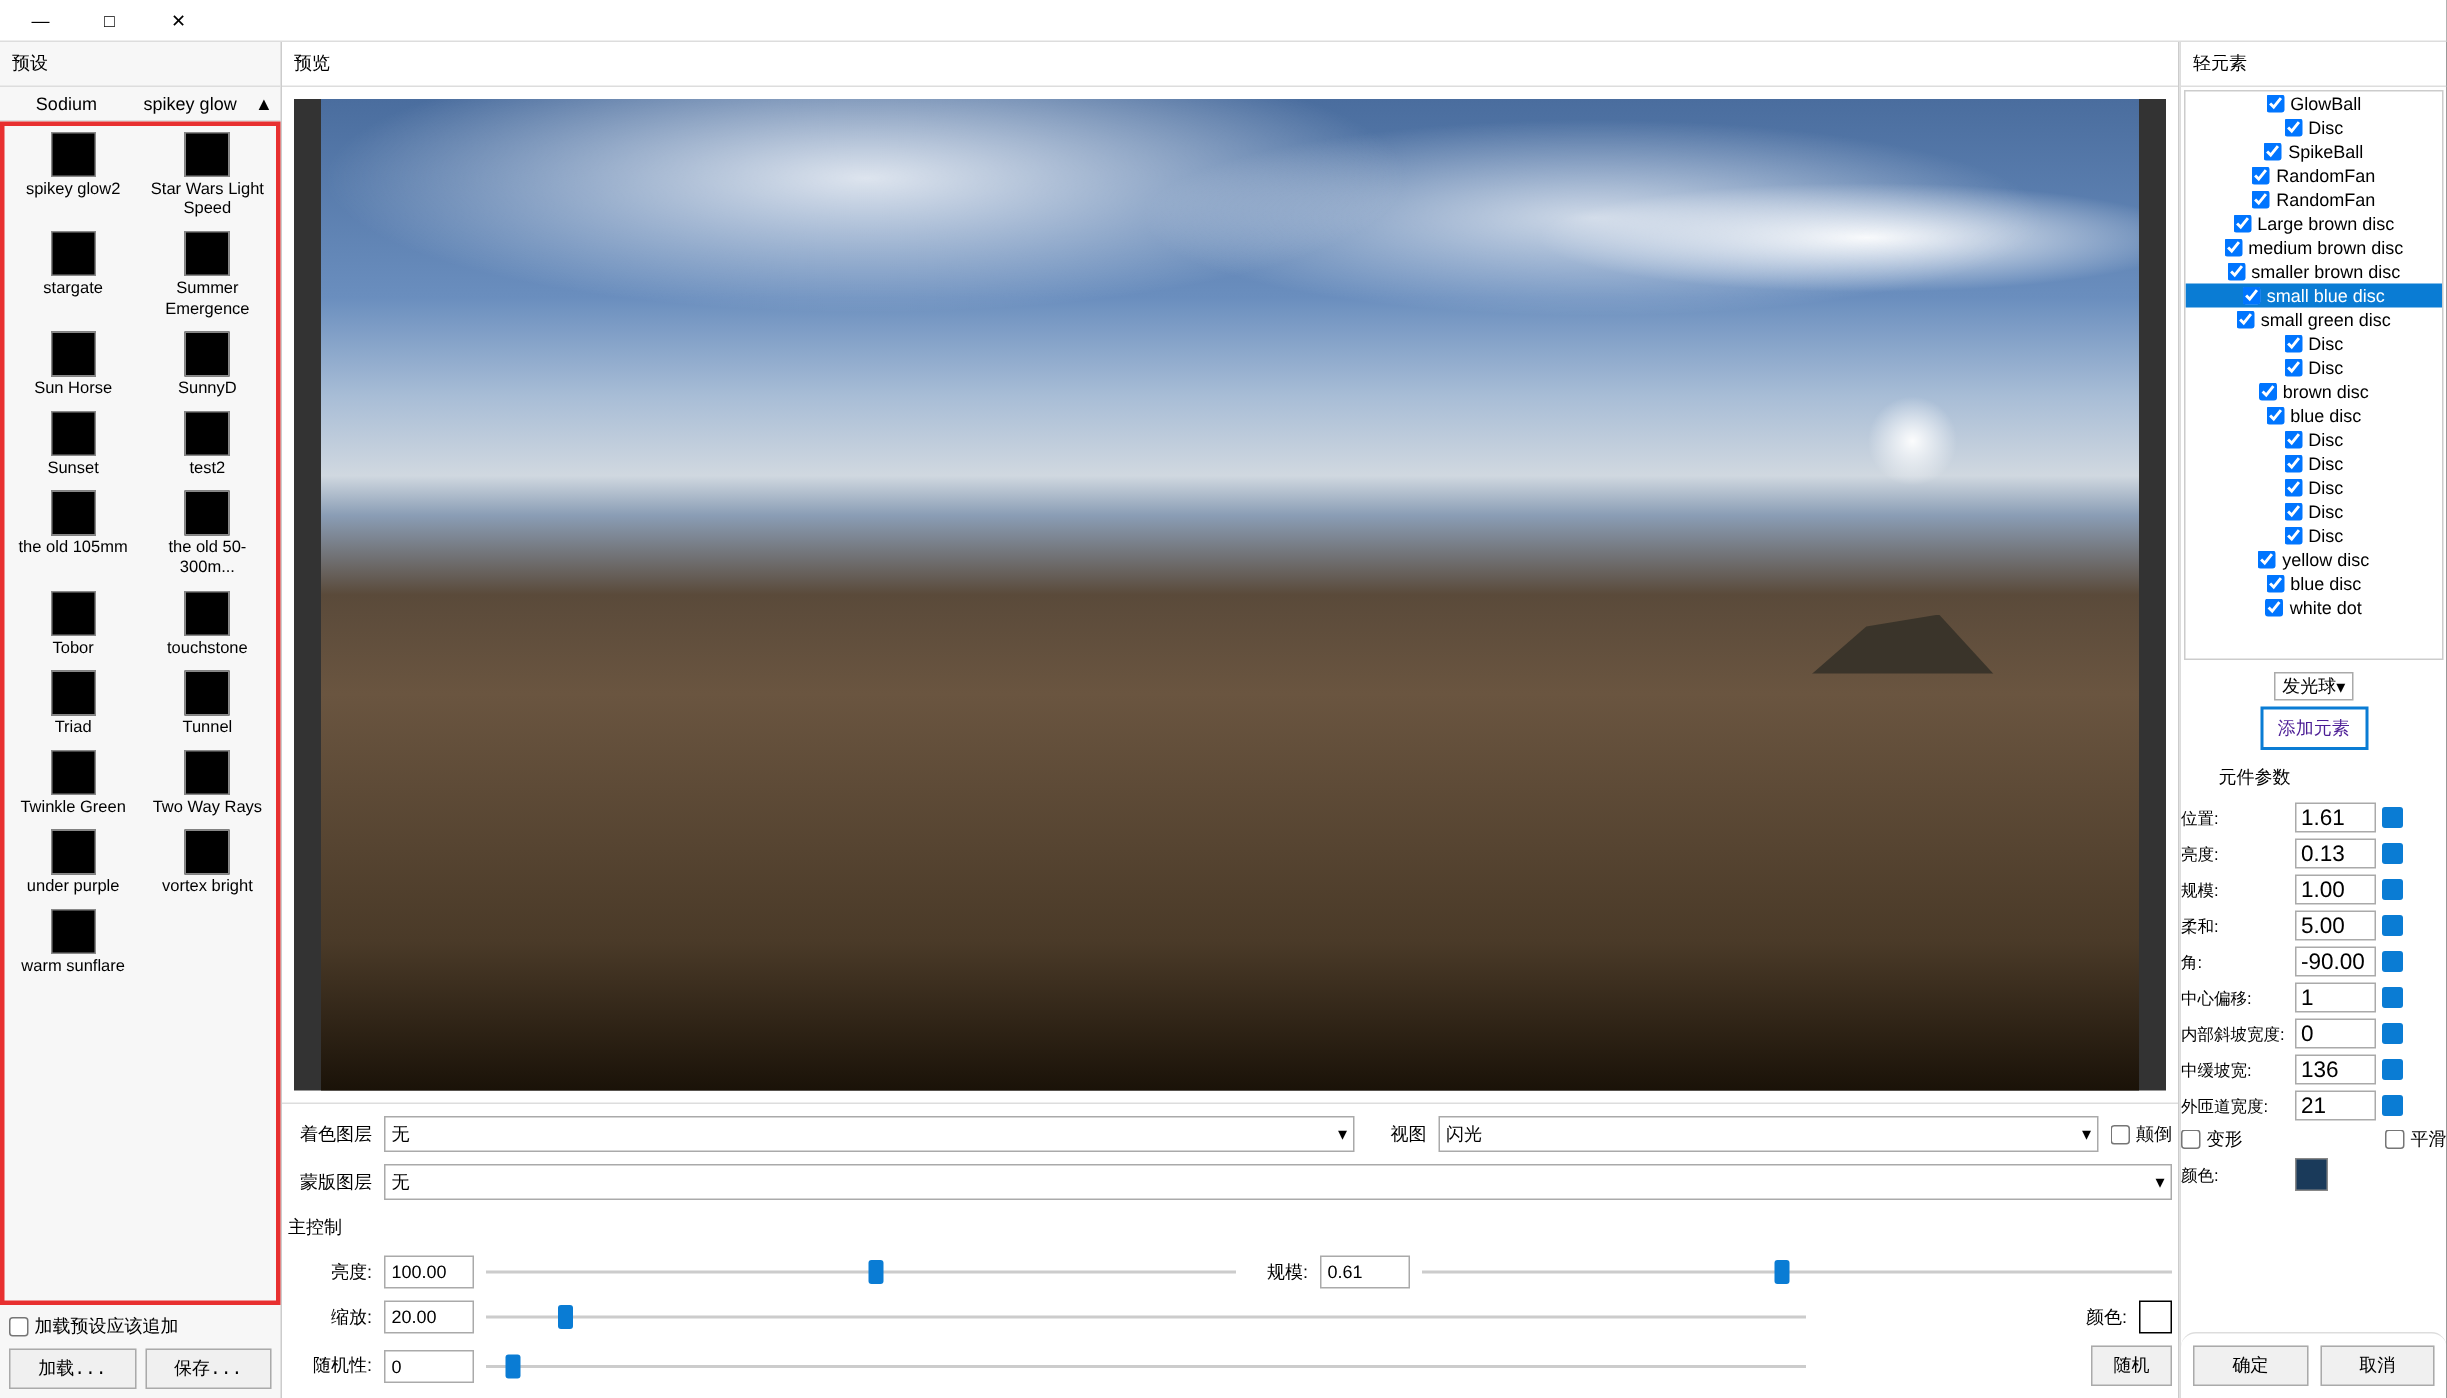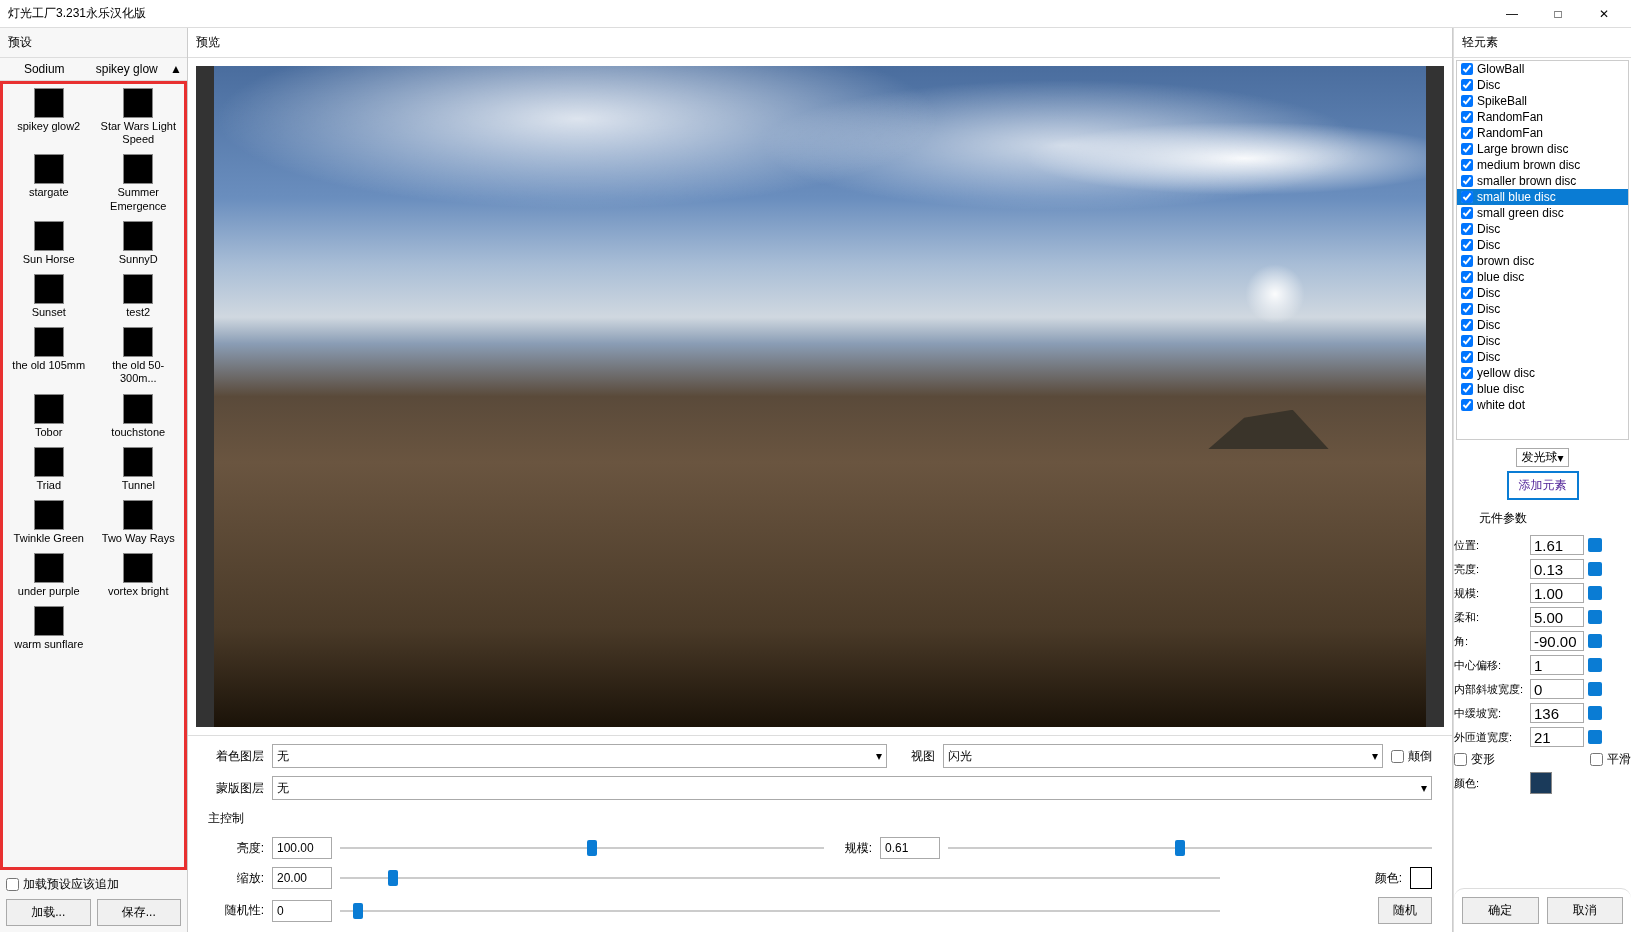"灯光工厂3.231永乐汉化版" div.titlebar-title { html: <div>灯光工厂3.231永乐汉化版</div> -> none }
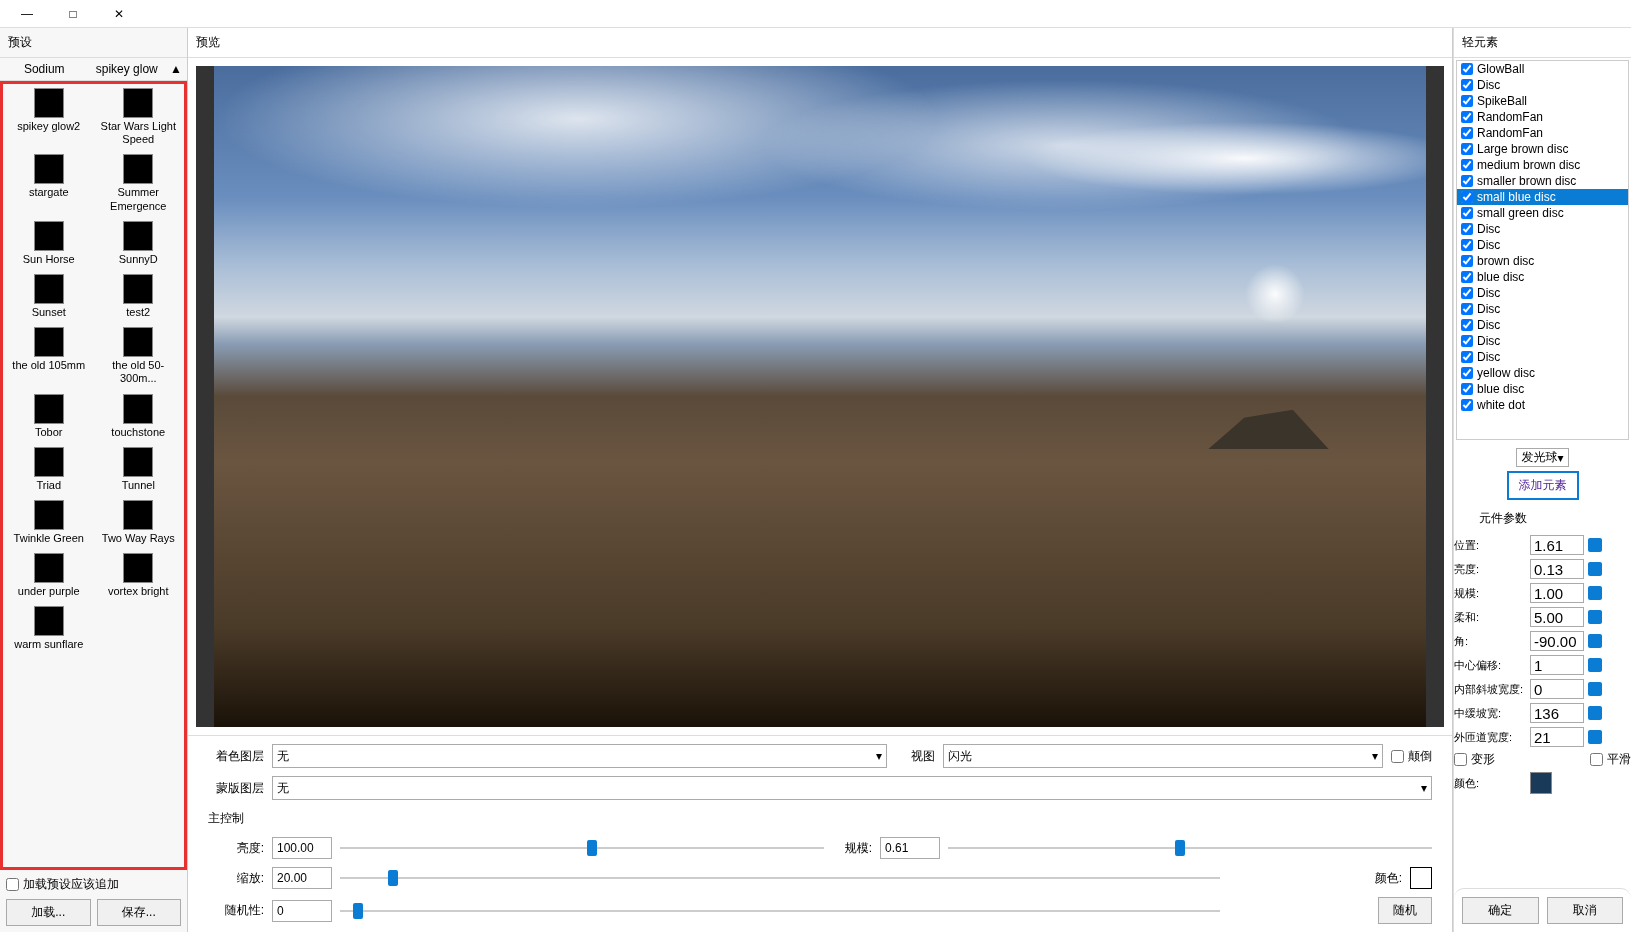"GlowBall" .elem-item { justify-content: none -> center }
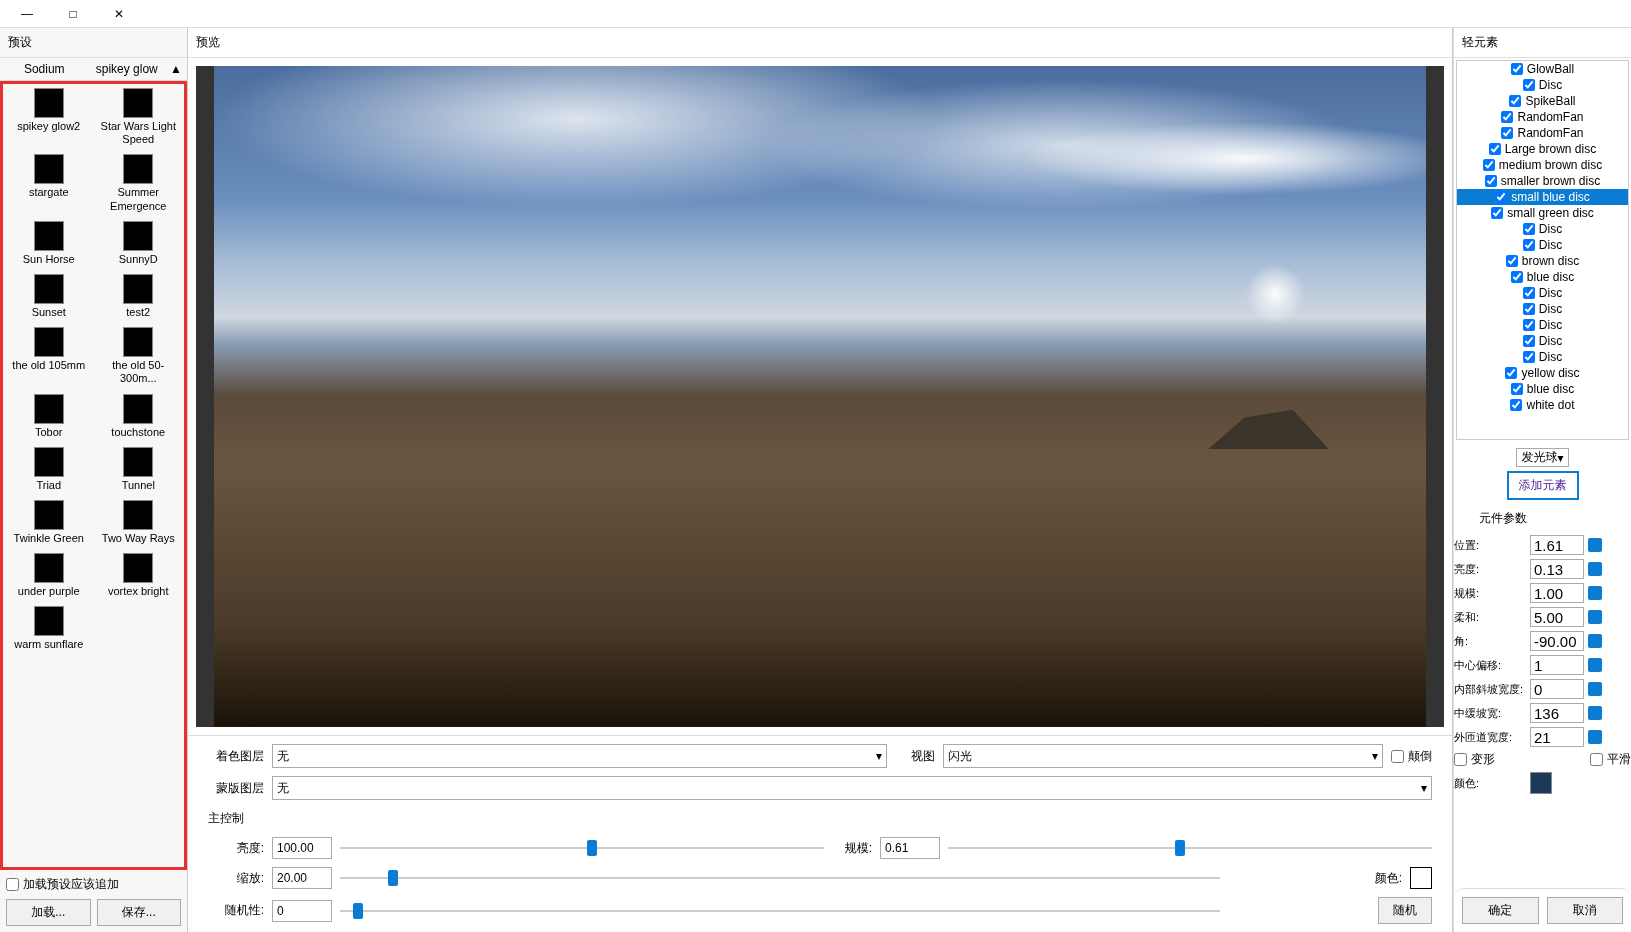"着色图层" .lower-controls { padding: 8px 20px -> 8px 4px }
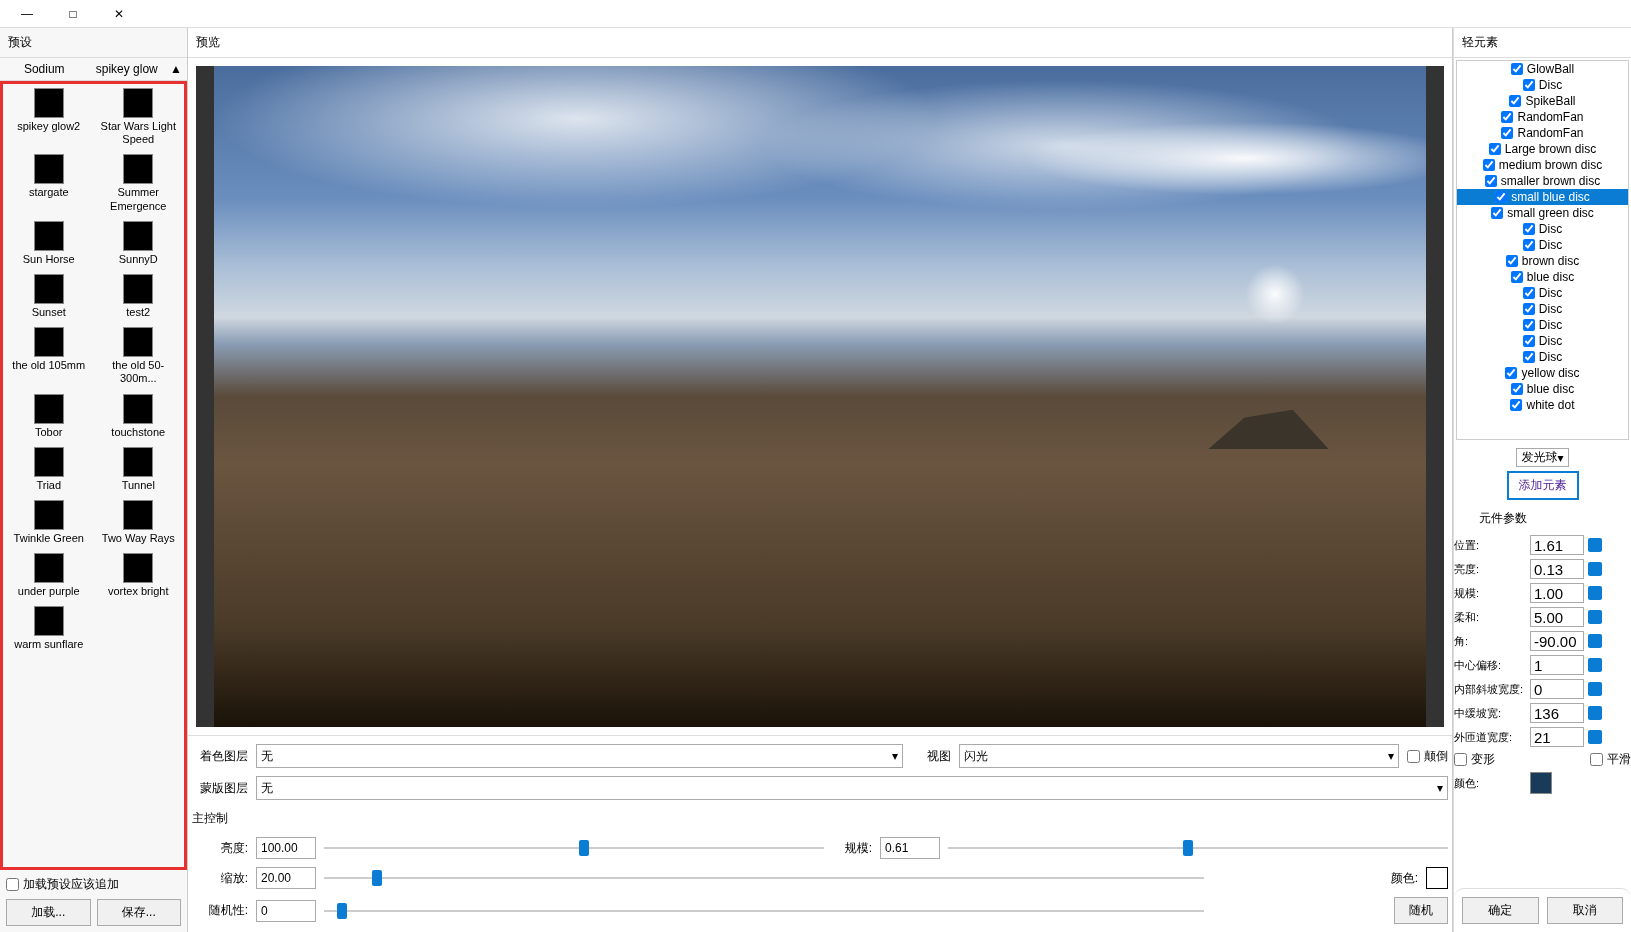"加载..." .btn { font-family: none -> Liberation Mono, monospace }
